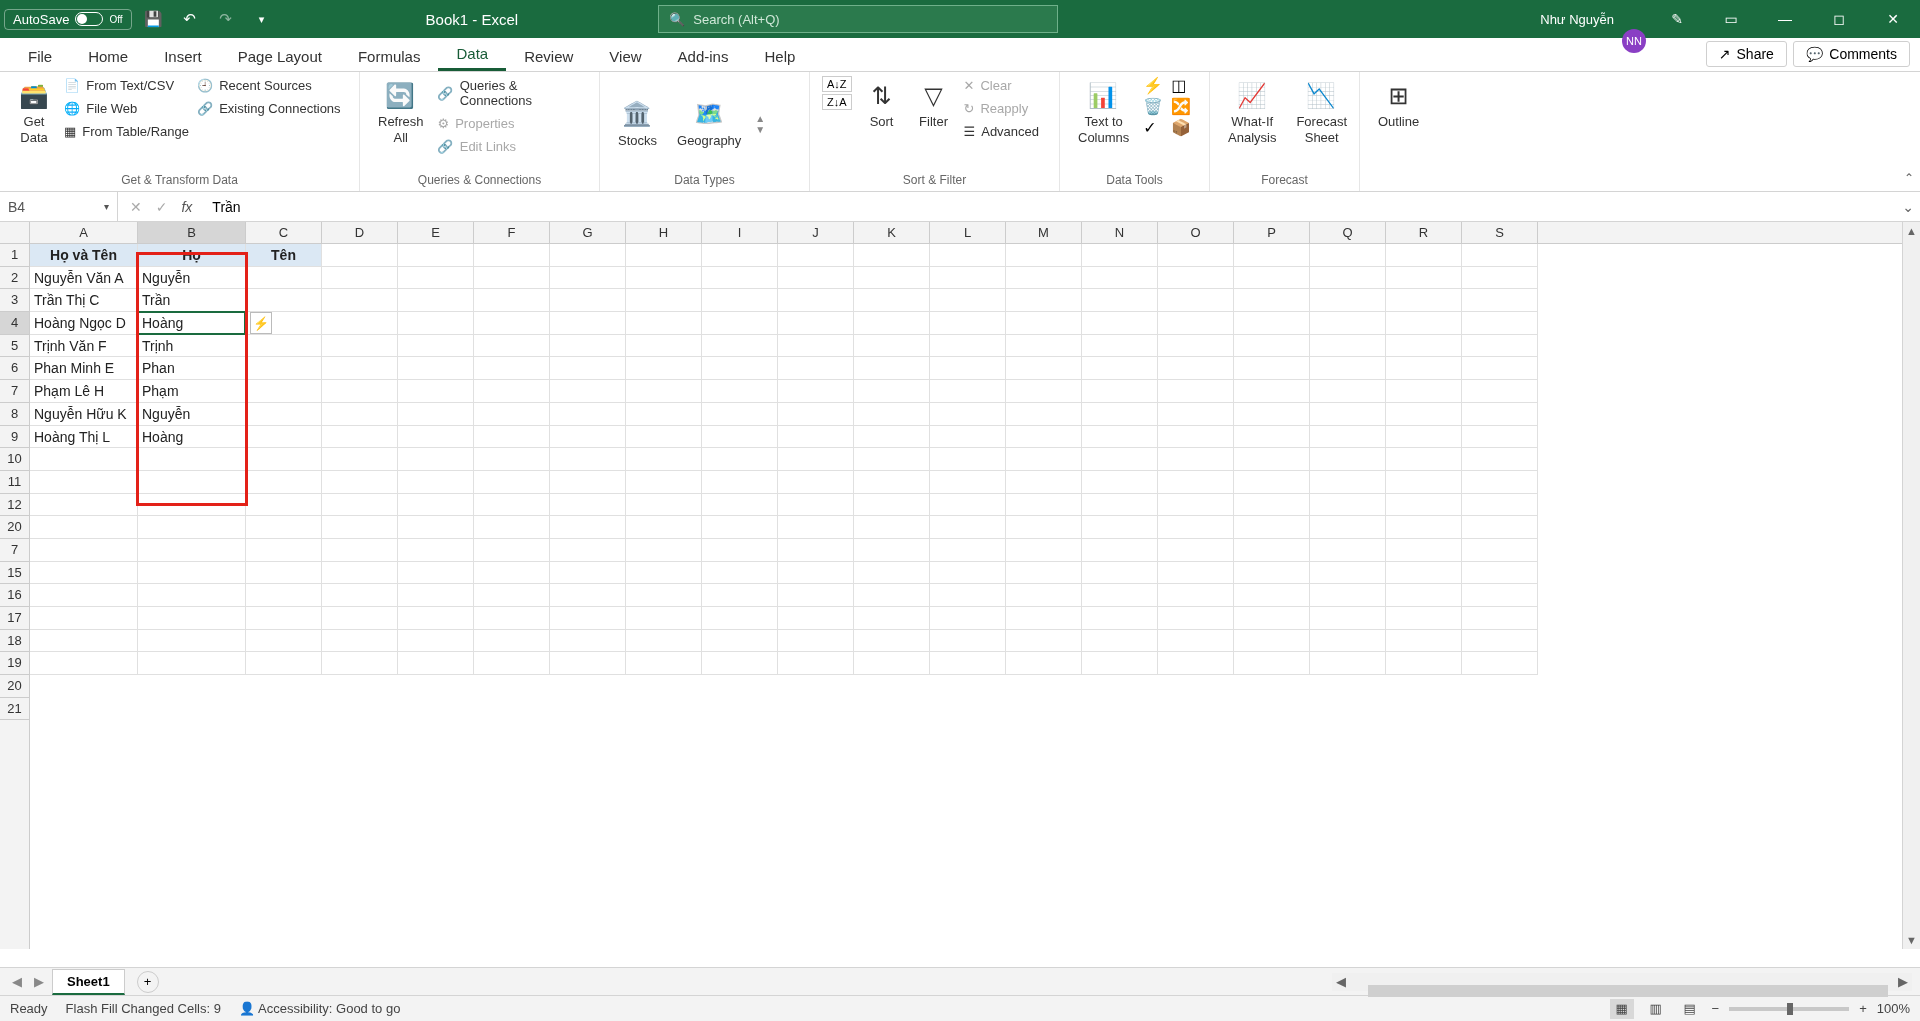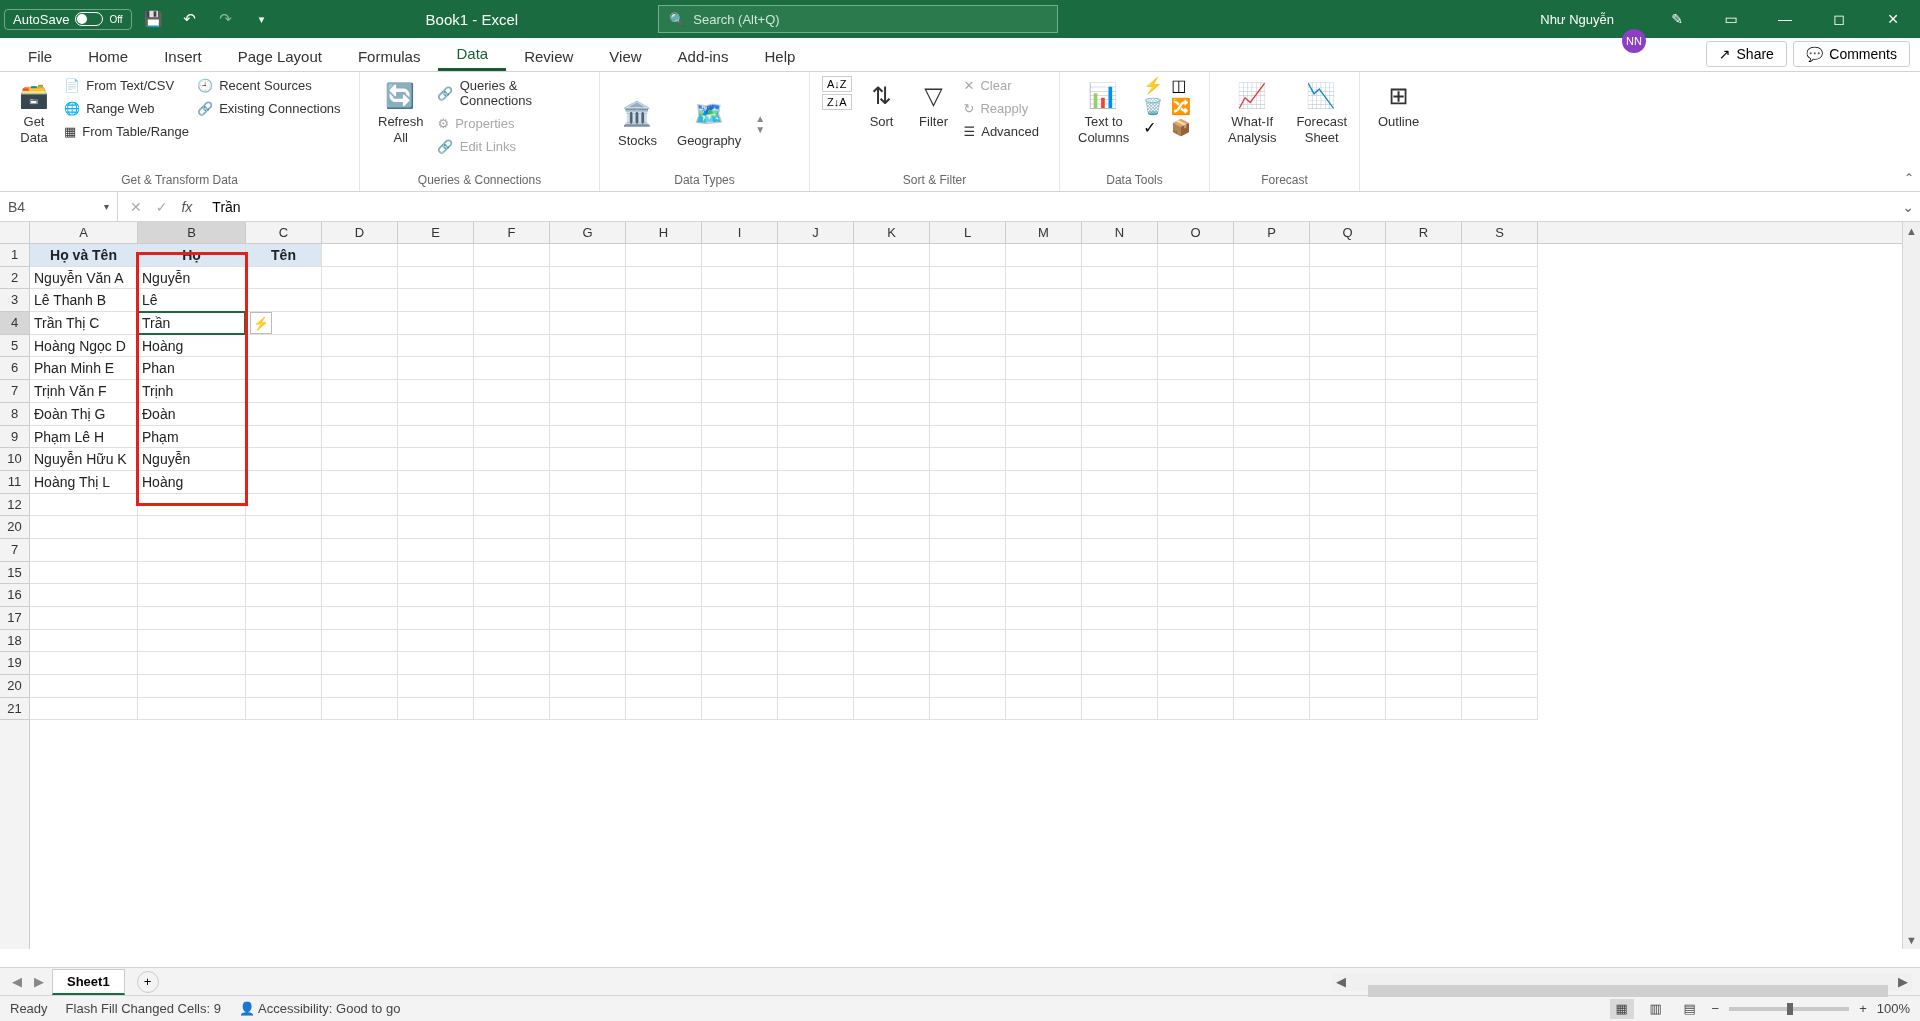"Range Web" span { text: Range -> File }
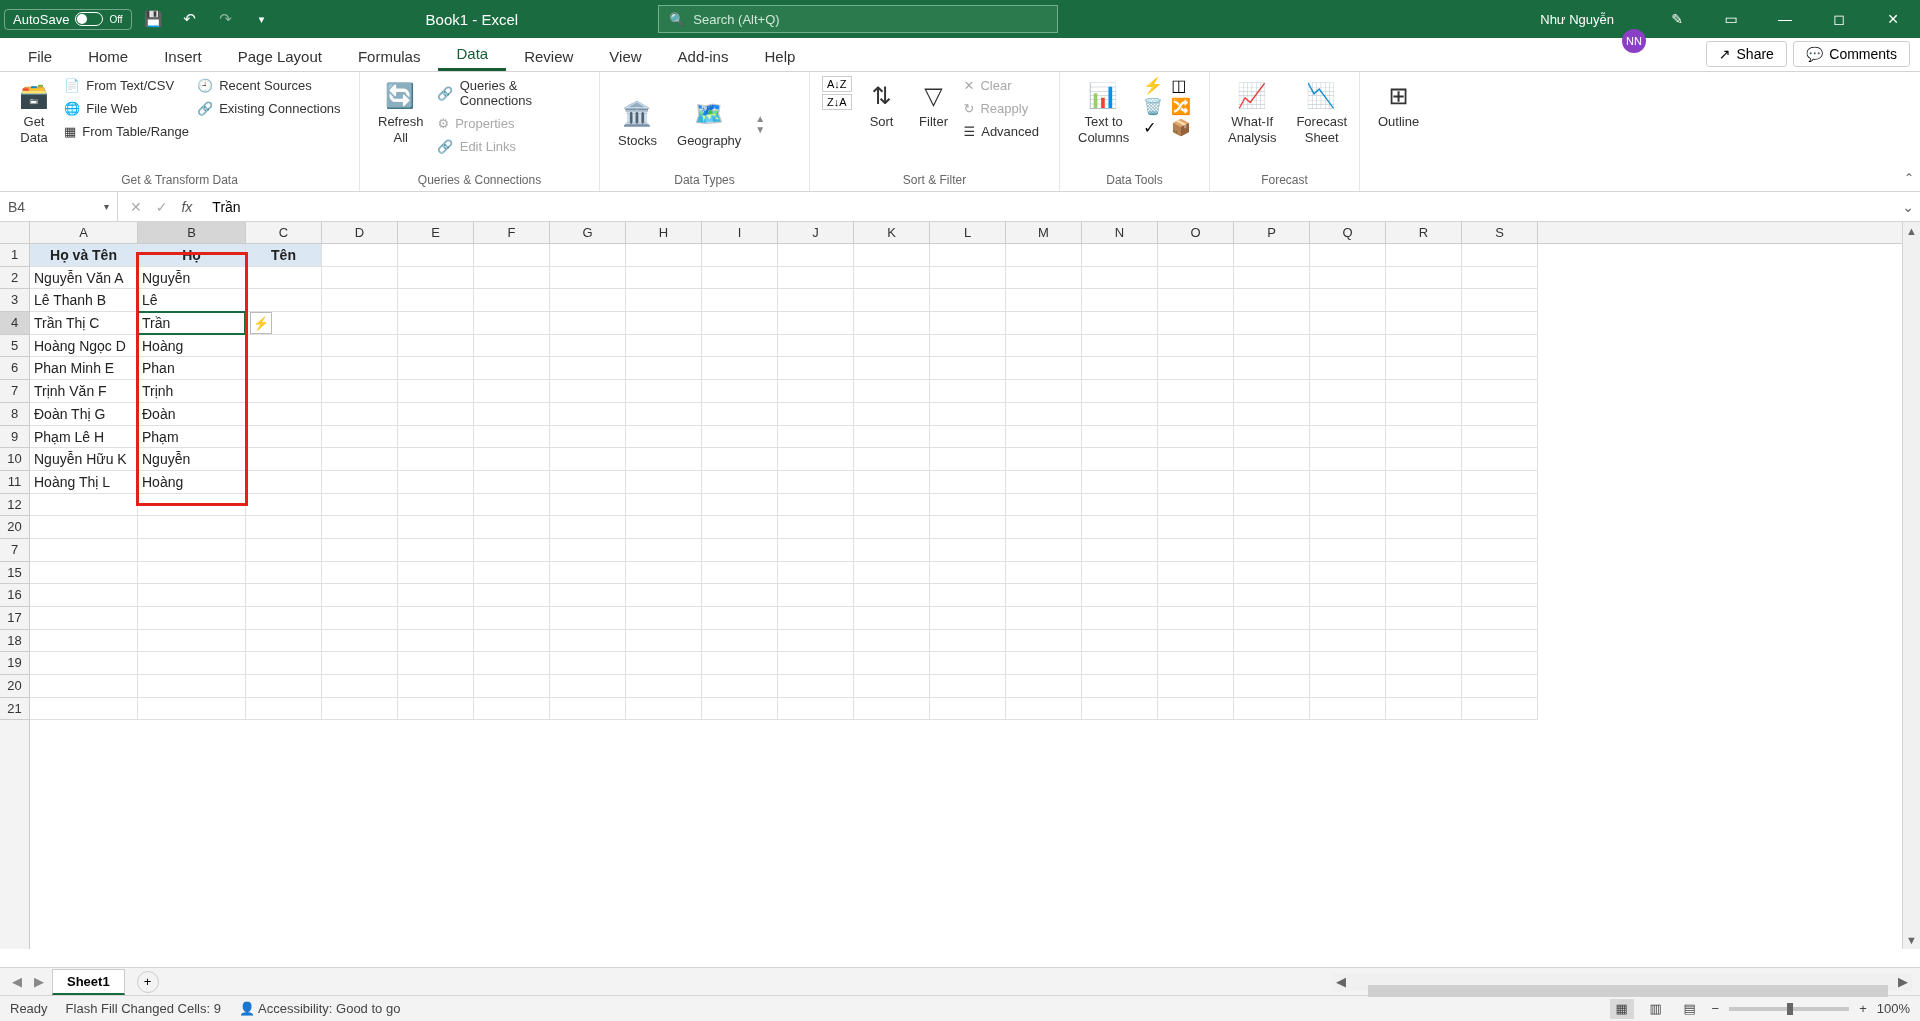"Lê Thanh B" div.row { html: <div> <div>Lê Thanh B</div> <div>Lê</div> <div></div> <div></div> <div></div> <div></div> <div></div> <div></div> <div></div> <div></div> <div></div> <div></div> <div></div> <div></div> <div></div> <div></div> <div></div> <div></div> <div></div> </div> -> none }
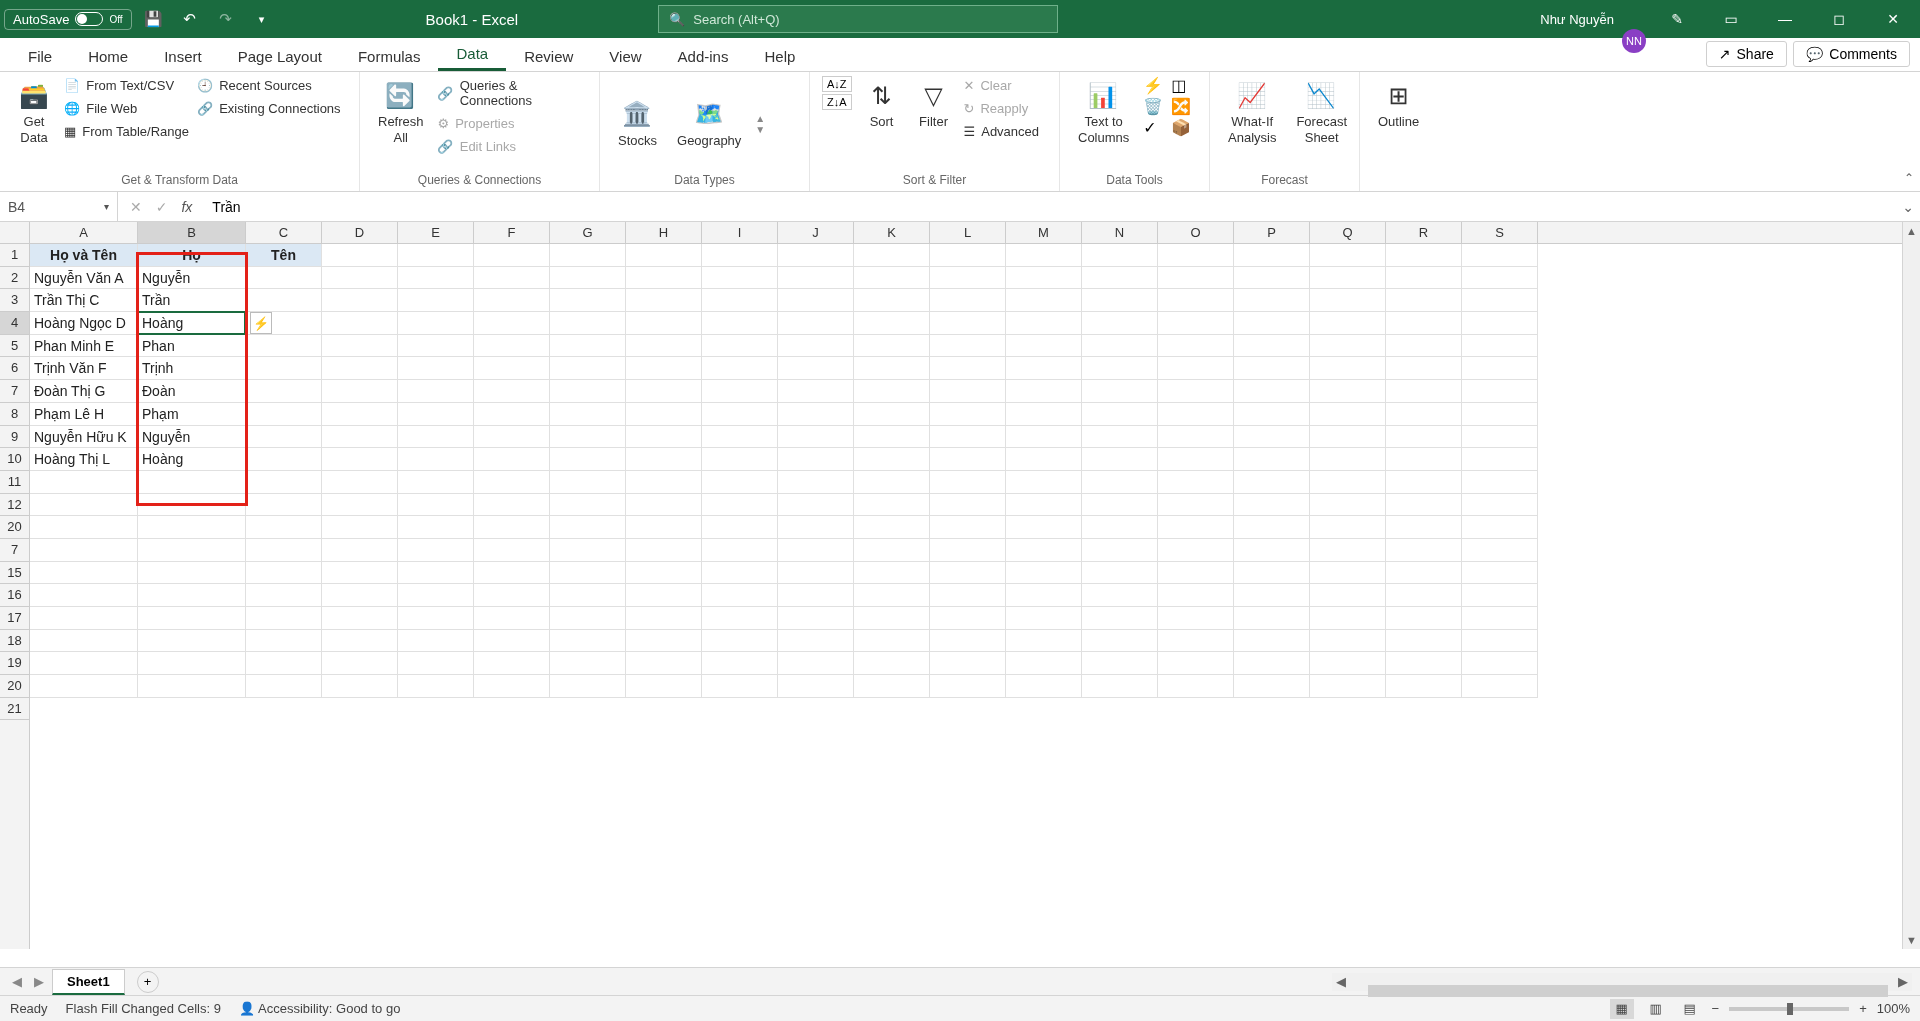"Phan Minh E" div.row { order: before "Trịnh Văn F" -> after "Trịnh Văn F" }
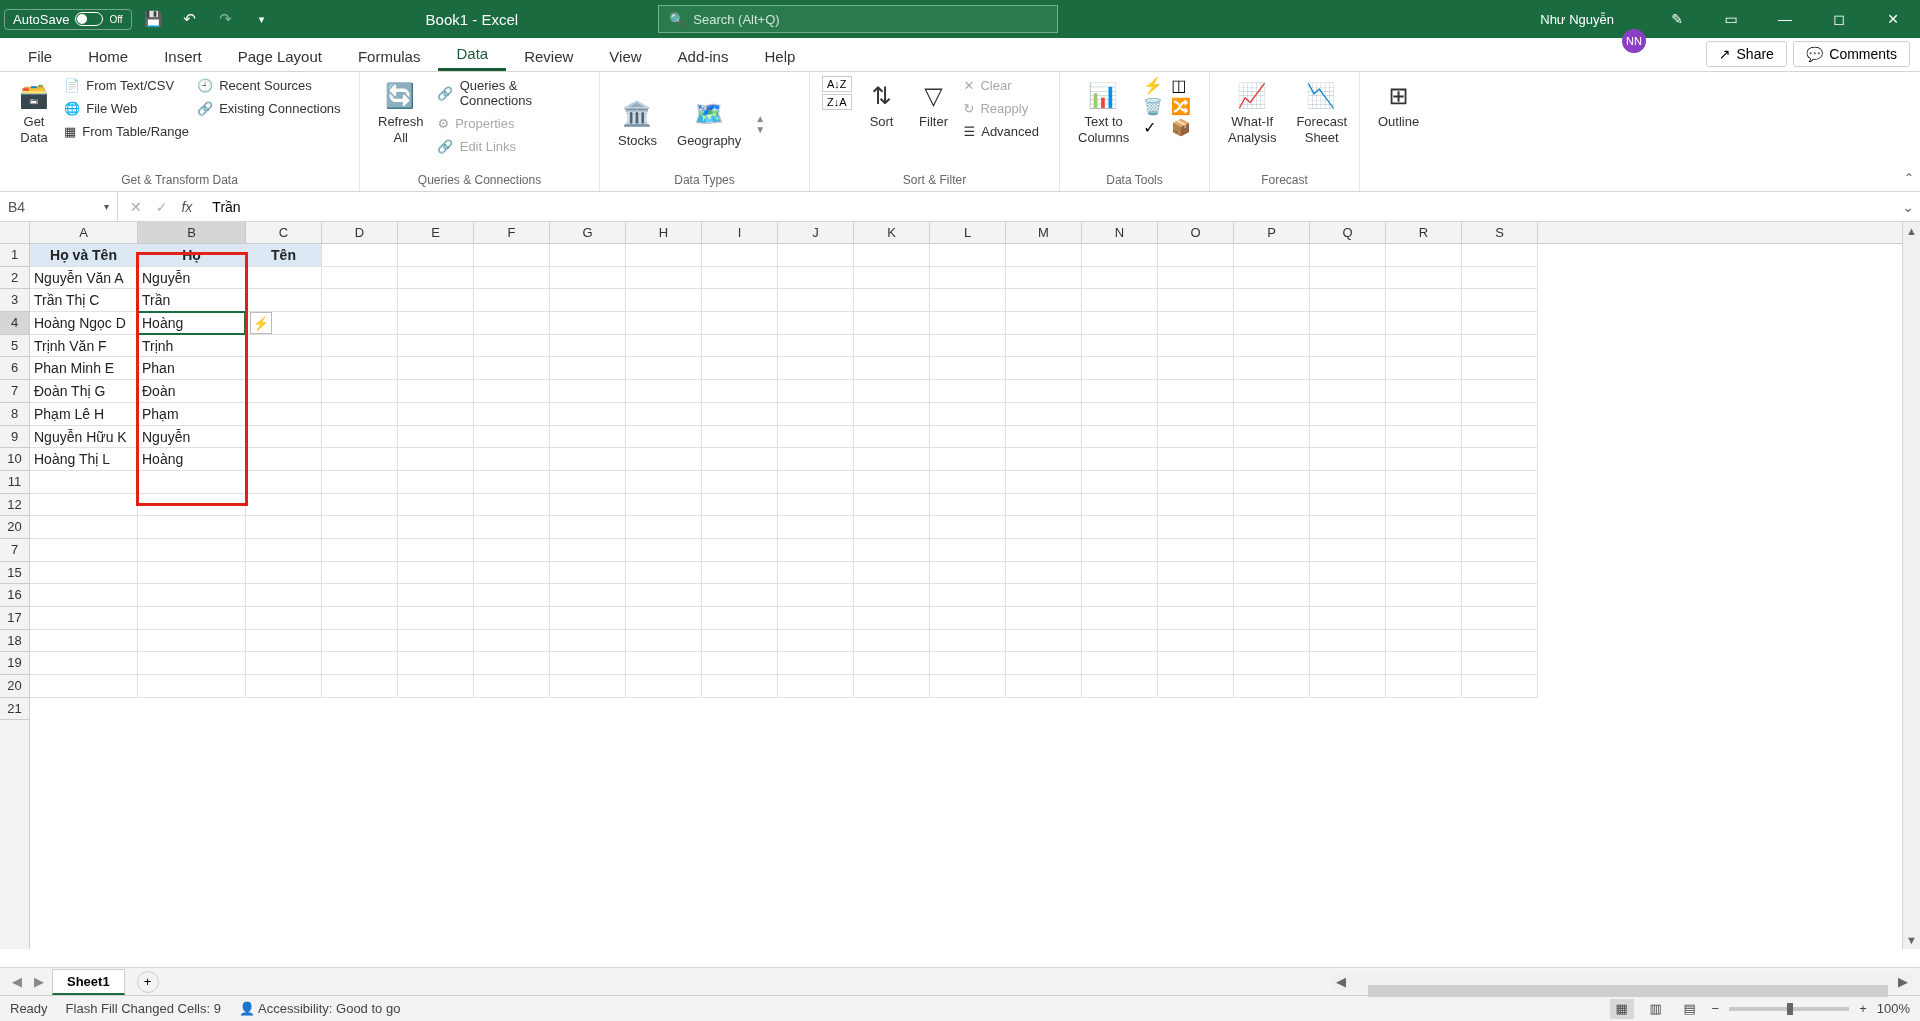"Đoàn Thị G" div.row { html: <div> <div>Đoàn Thị G</div> <div>Đoàn</div> <div></div> <div></div> <div></div> <div></div> <div></div> <div></div> <div></div> <div></div> <div></div> <div></div> <div></div> <div></div> <div></div> <div></div> <div></div> <div></div> <div></div> </div> -> none }
